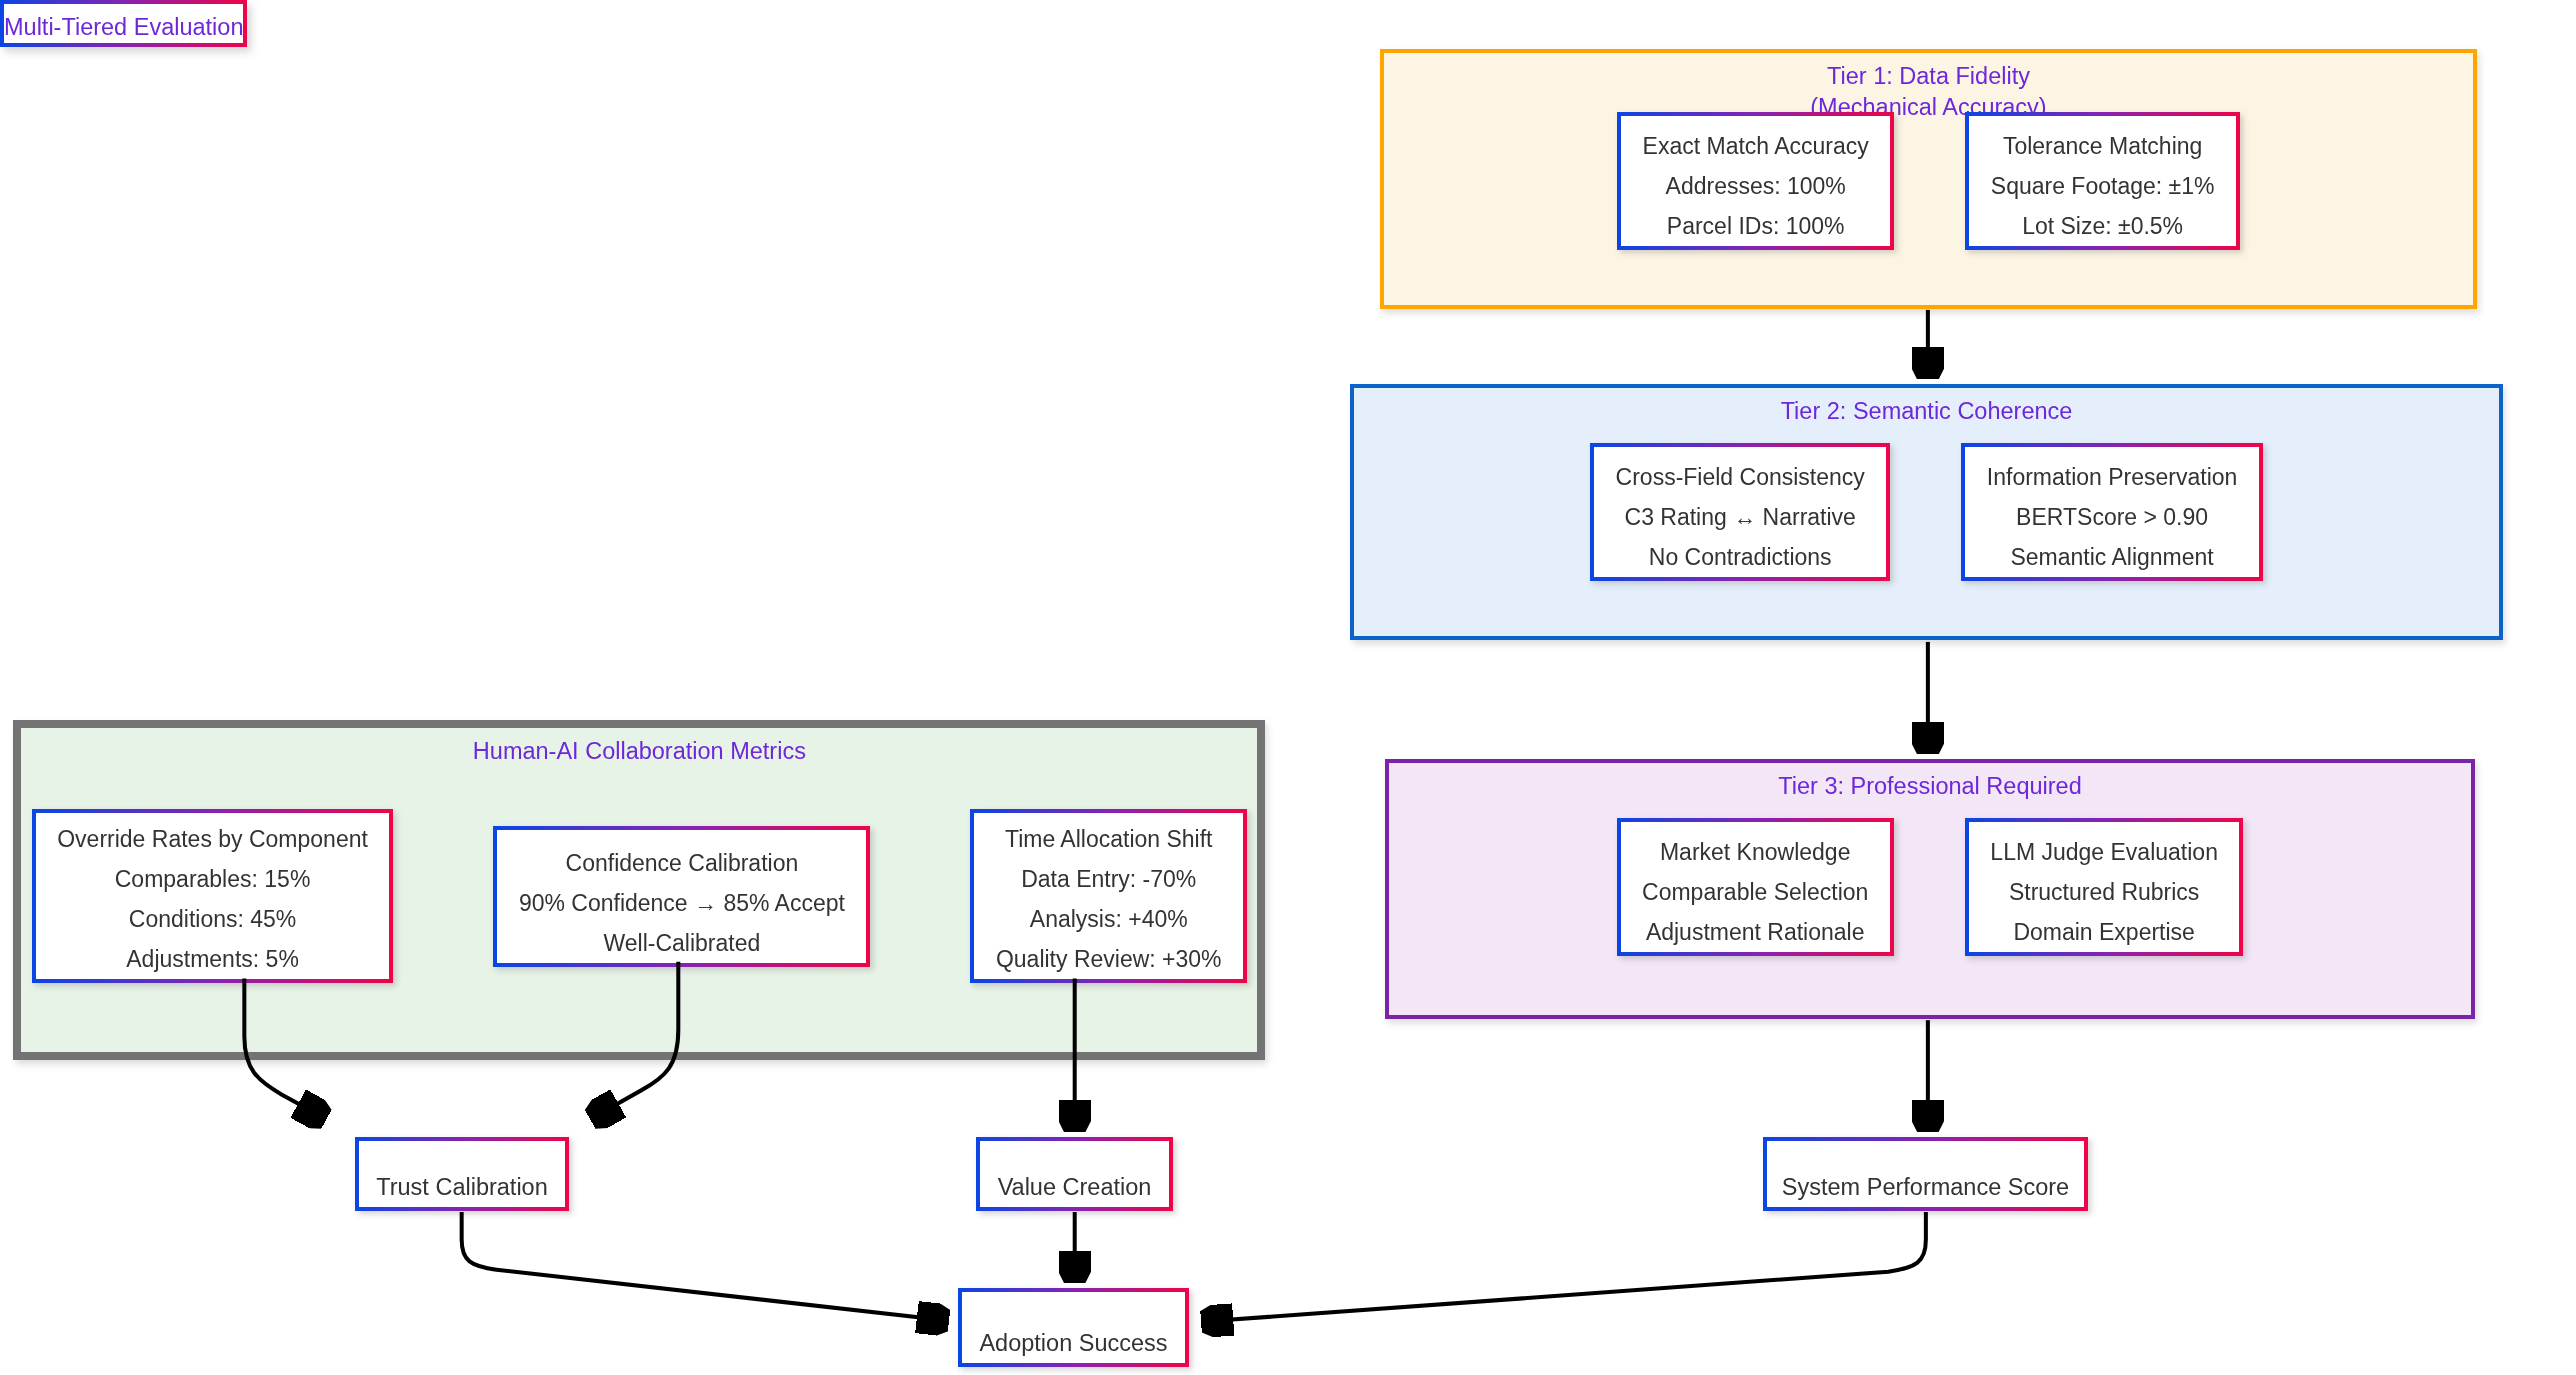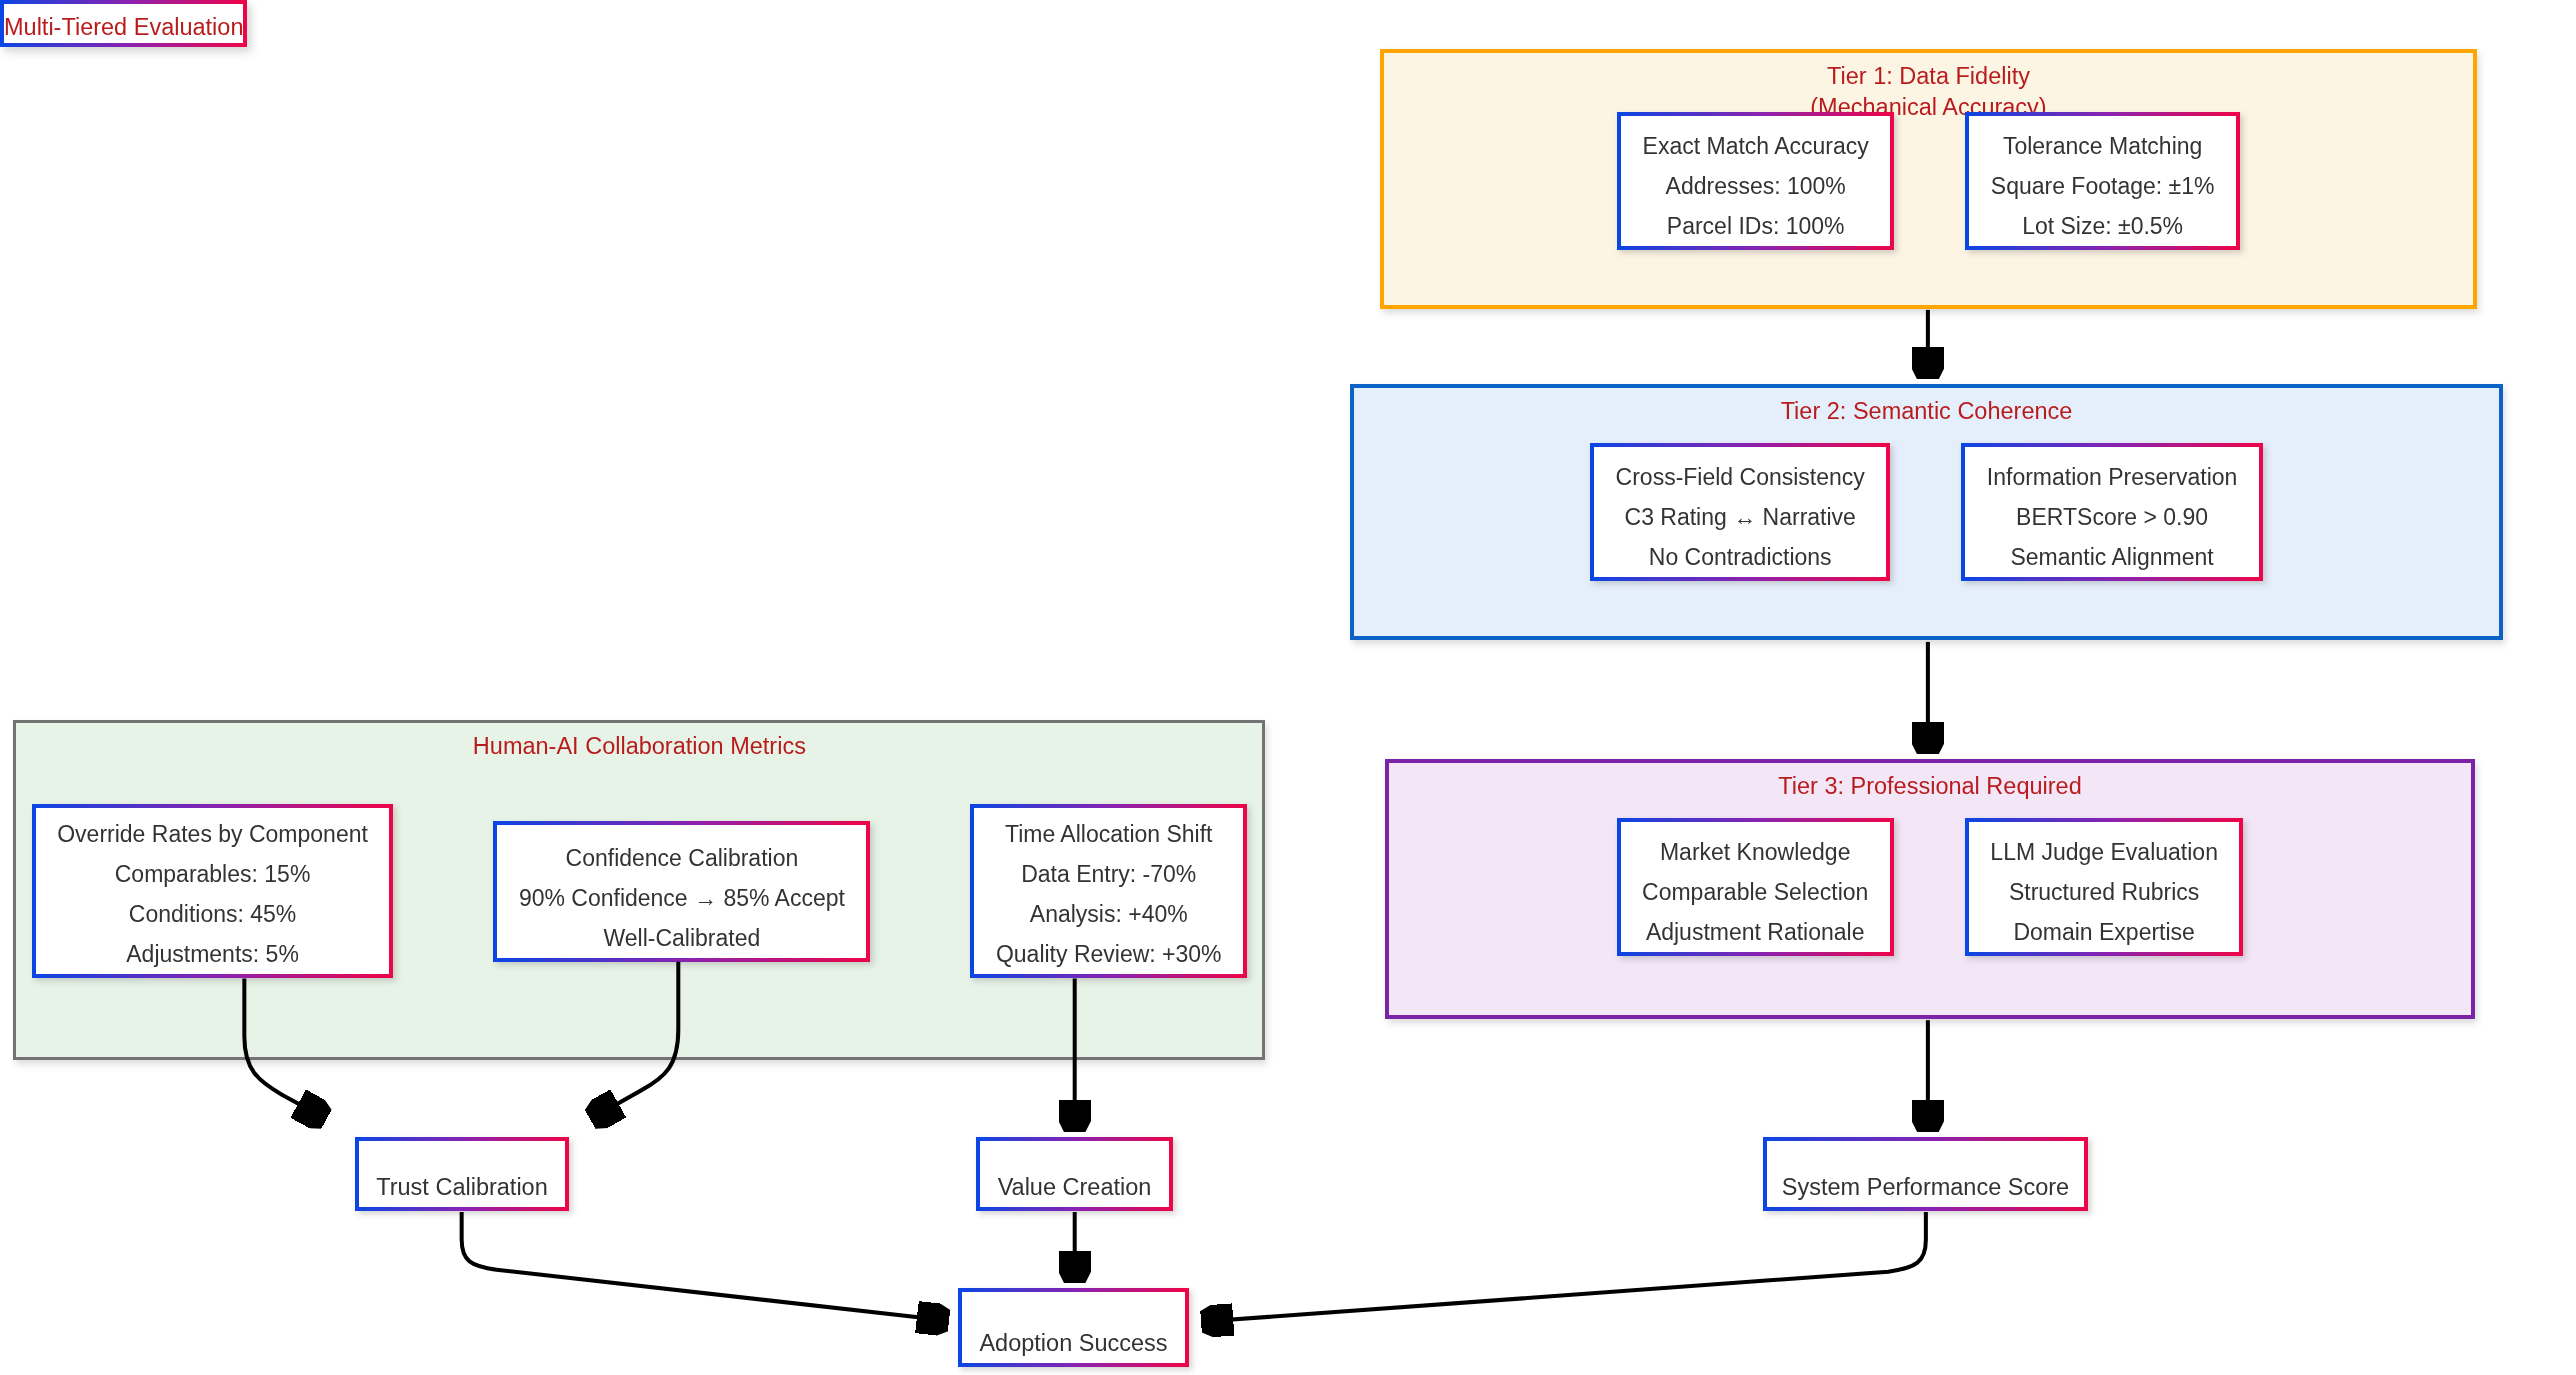"Multi-Tiered Evaluation" .container-title { color: #b91c1c -> #6d28d9 }
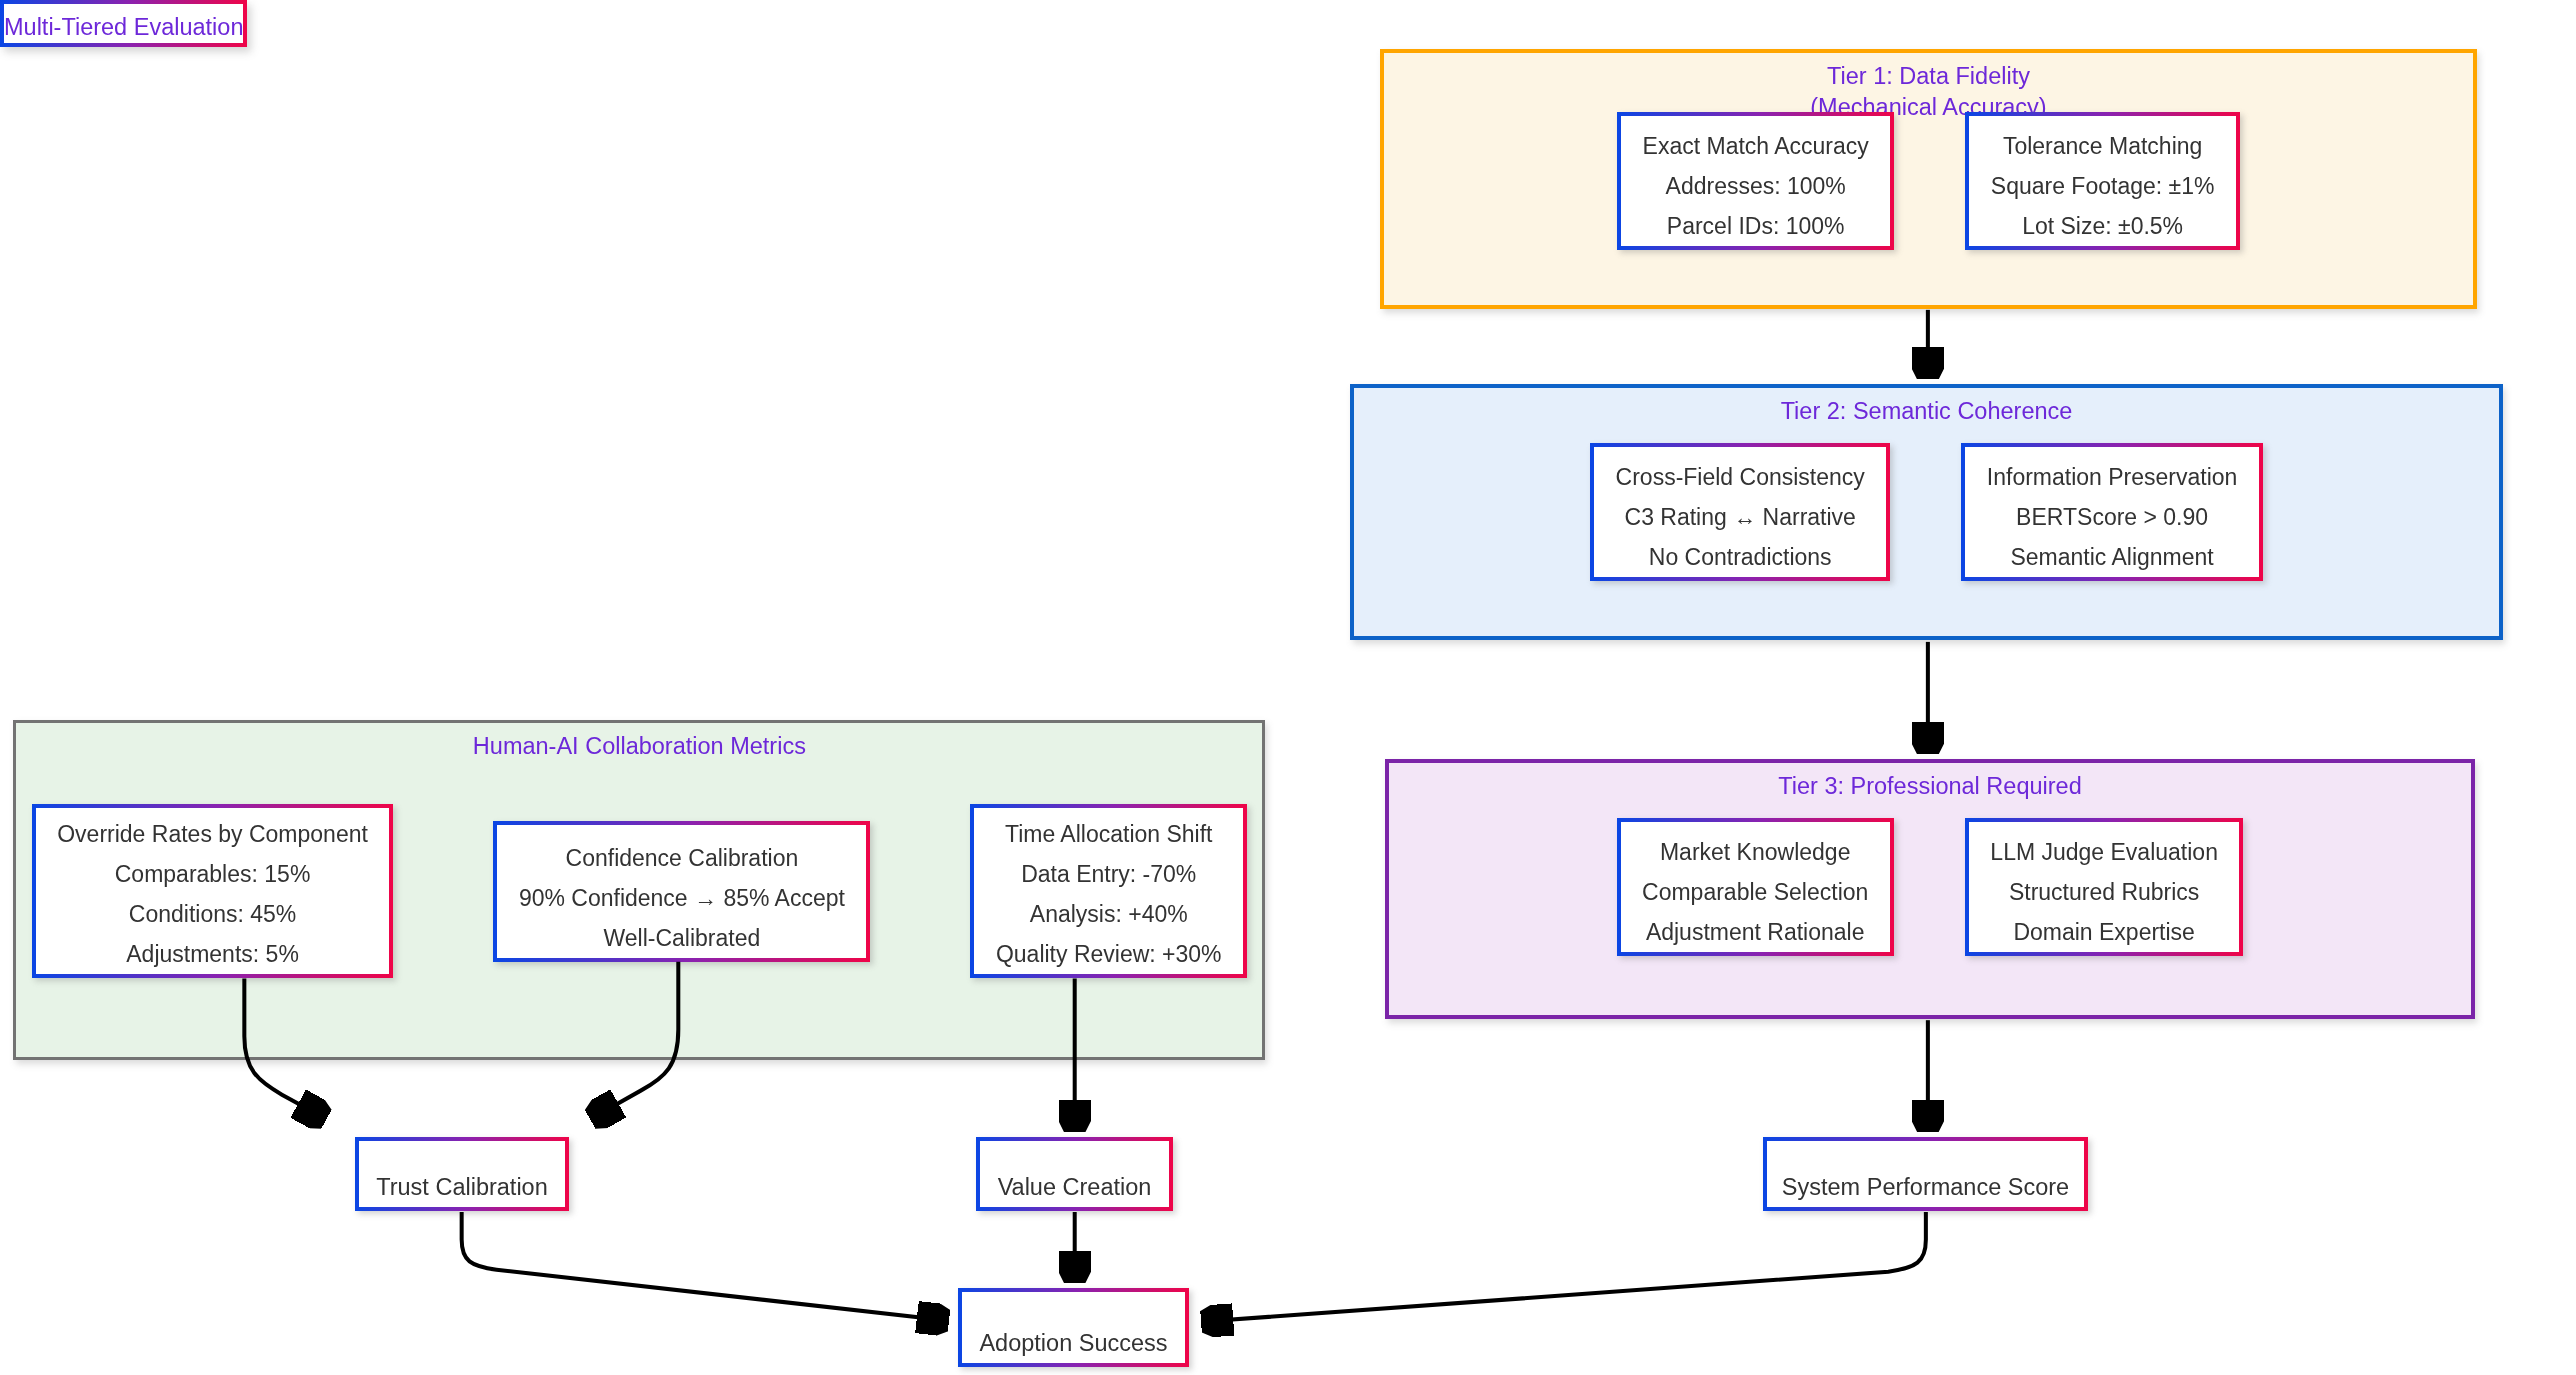"Human-AI Collaboration Metrics" #collab { border: 3px solid #737373 -> 8px solid #737373 }
